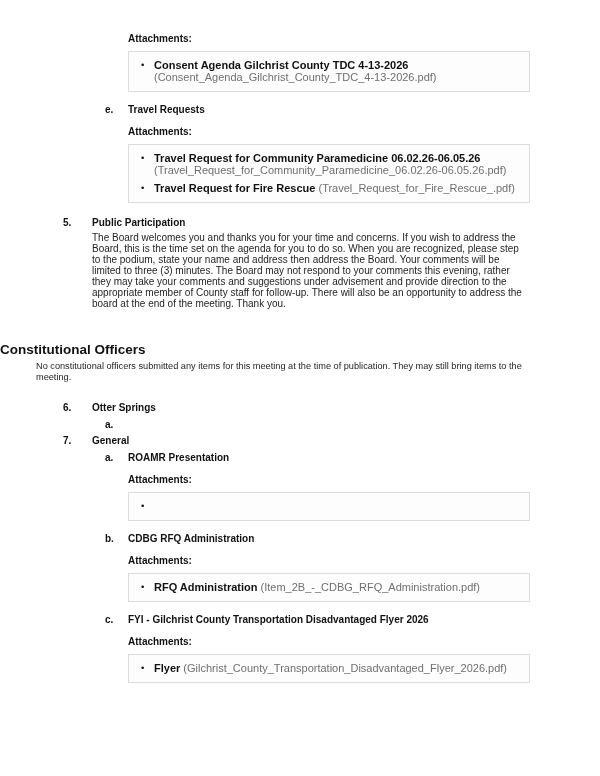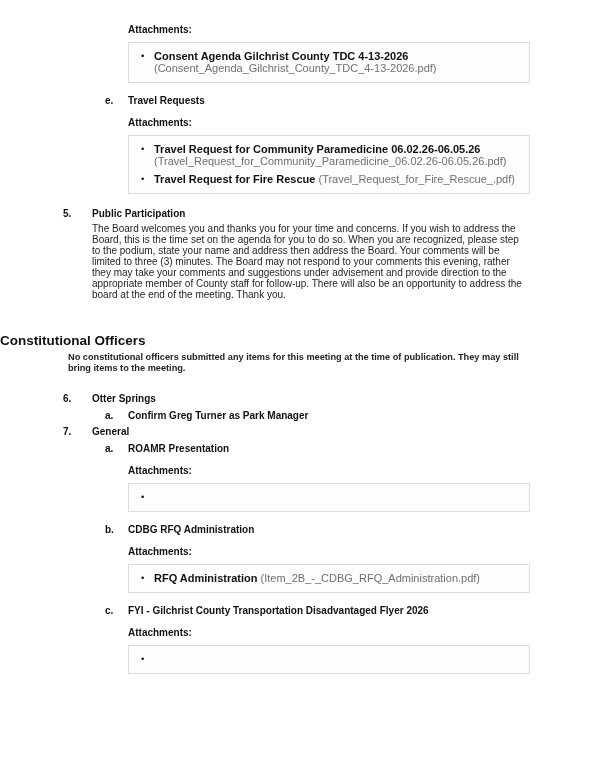"Attachments:" .doc { padding-top: 24px -> 33px }
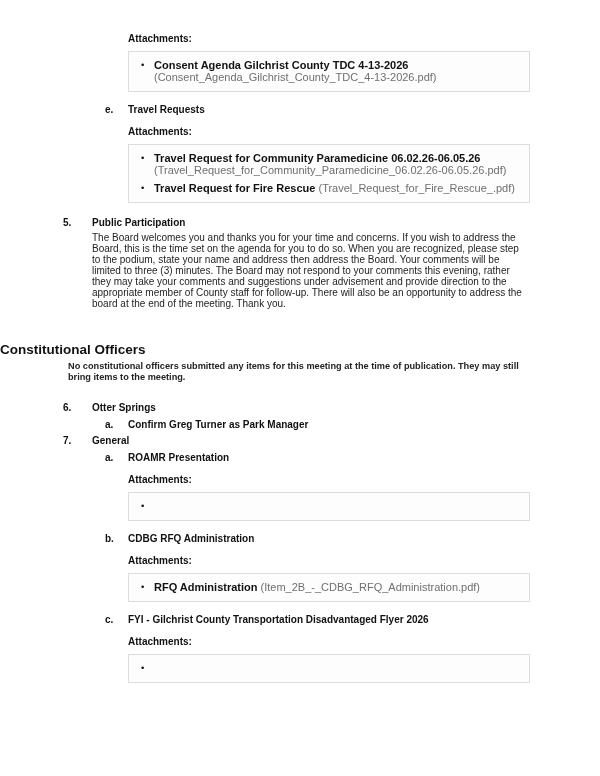"No constitutional officers submitted any" .full-para { font-weight: bold -> none; margin: 4px 62px 0 68px -> 4px 62px 0 36px }
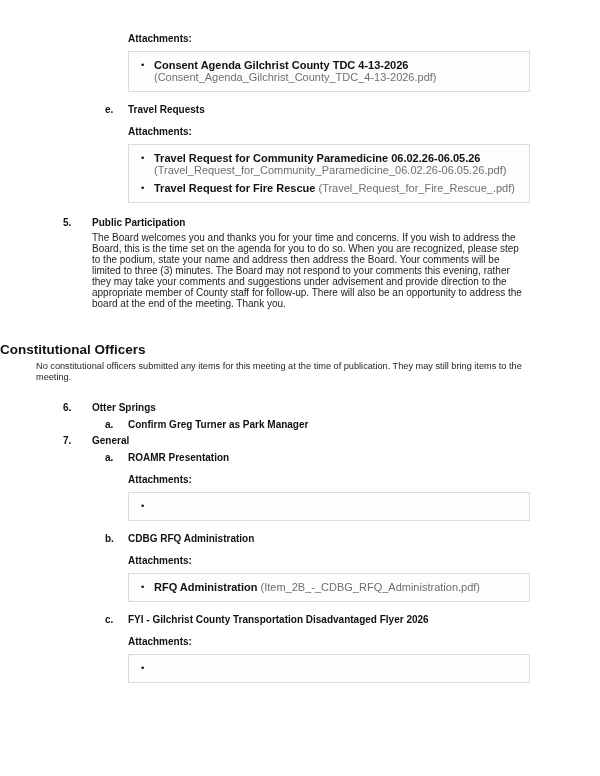"Confirm Greg Turner as Park" span.label { html: <span>Confirm Greg Turner as Park Manager</span> -> none }
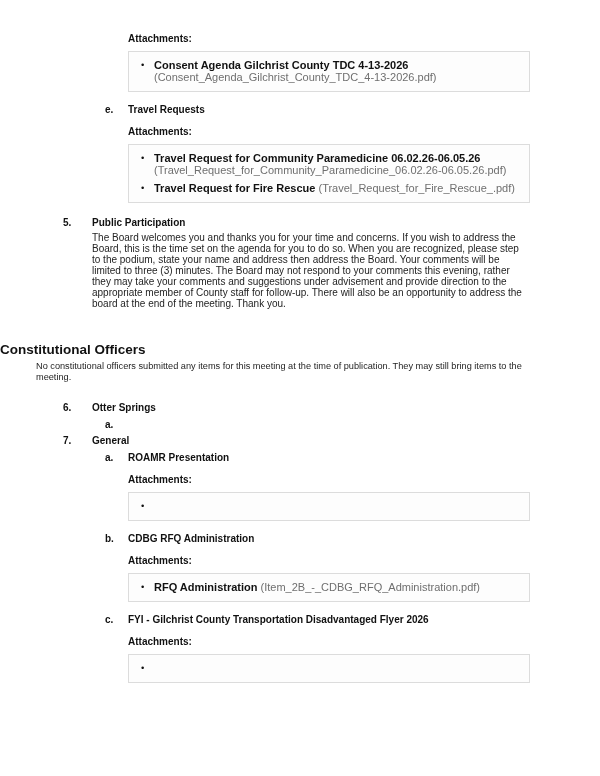"Flyer" div.file-text { html: none -> <div> <span>Flyer</span> <span>(Gilchrist_County_Transportation_Disadvantaged_Flyer_2026.pdf)</span> </div> }
